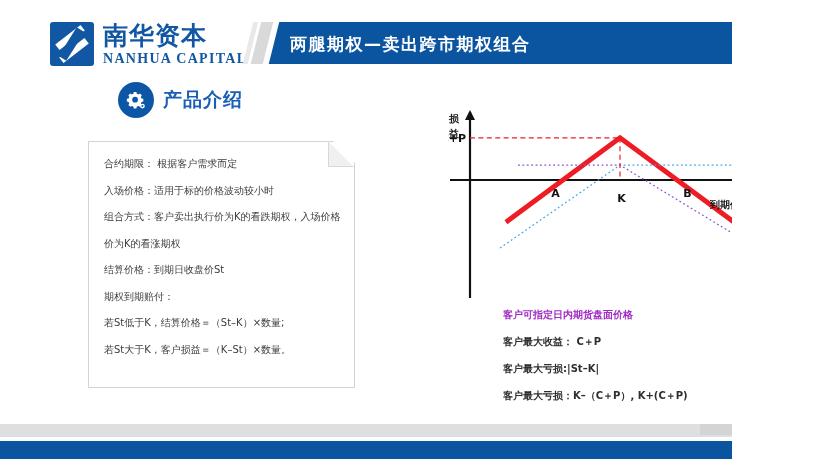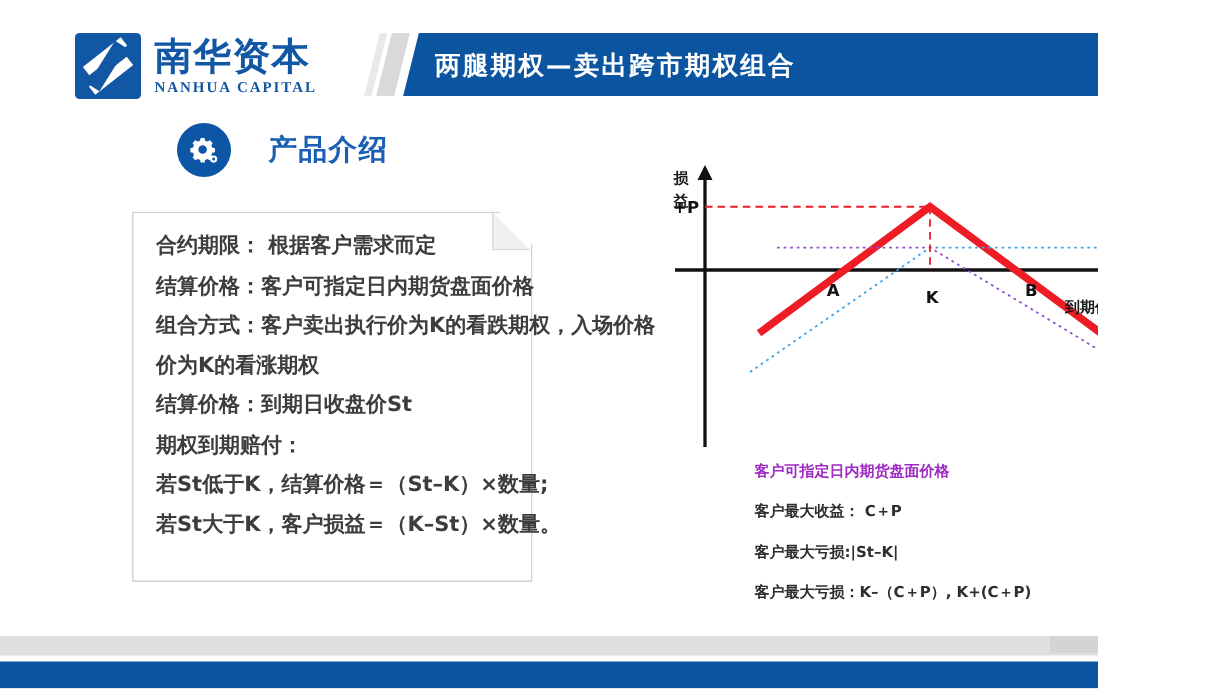"NANHUA CAPITAL" .logo-en { font-size: 10px -> 14px }
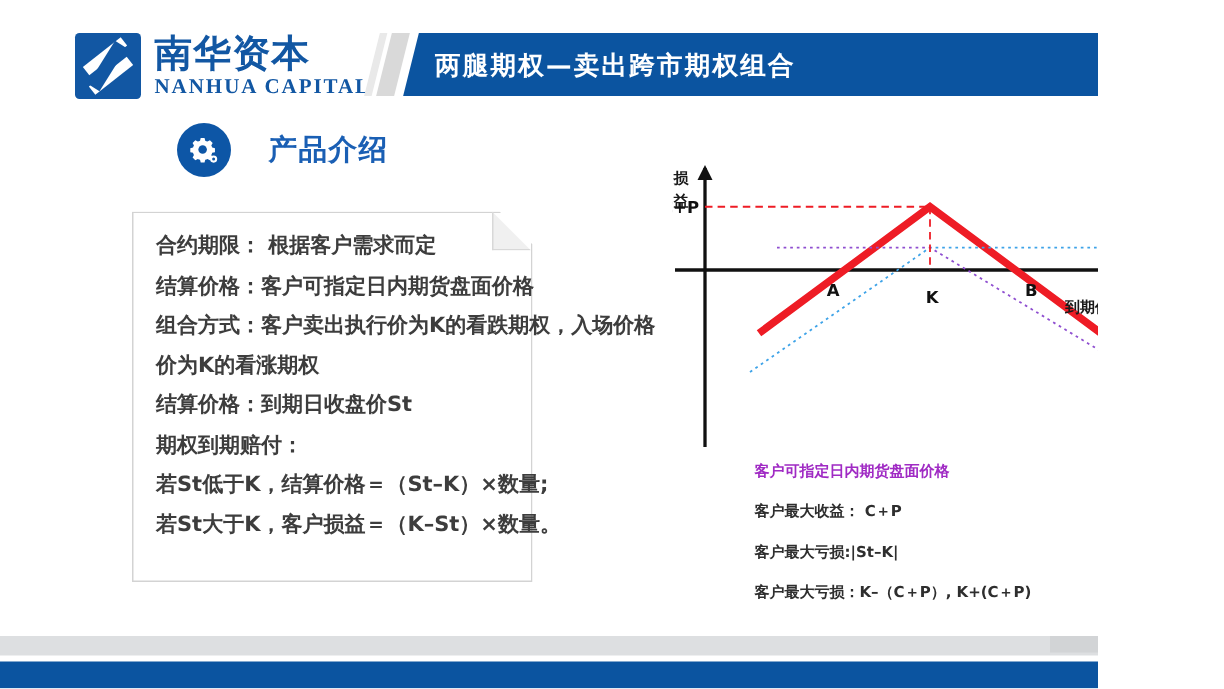"产品介绍" .sec { gap: 25px -> 9px }
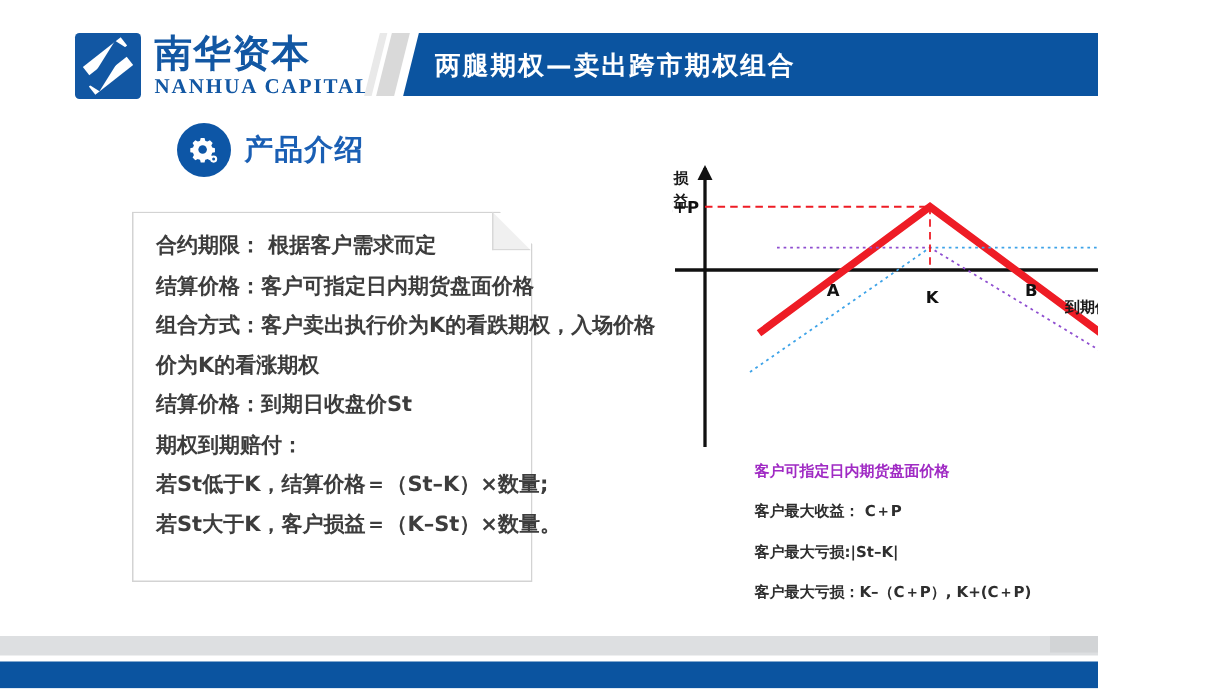"合约期限： 根据客户需求而定" .note-line { font-size: 14px -> 10px; font-weight: 700 -> 400 }
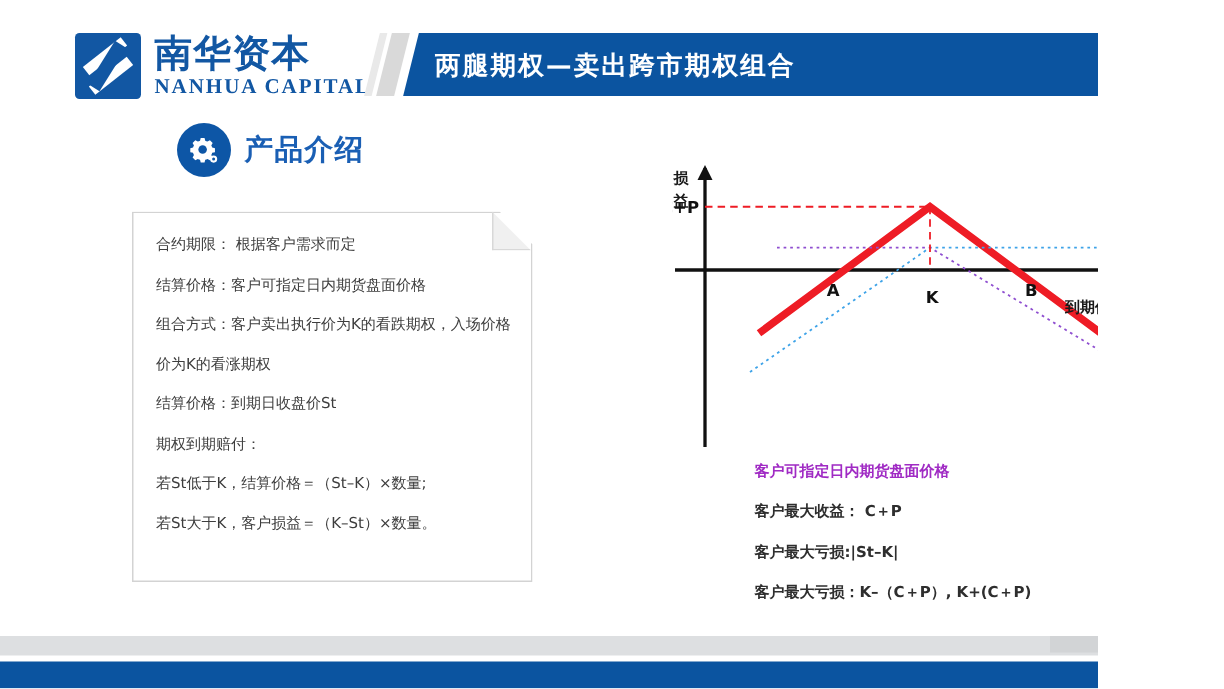"结算价格：客户可指定日内期货盘面价格" div.note-line { text: 结算价格：客户可指定日内期货盘面价格 -> 入场价格：适用于标的价格波动较小时 }
